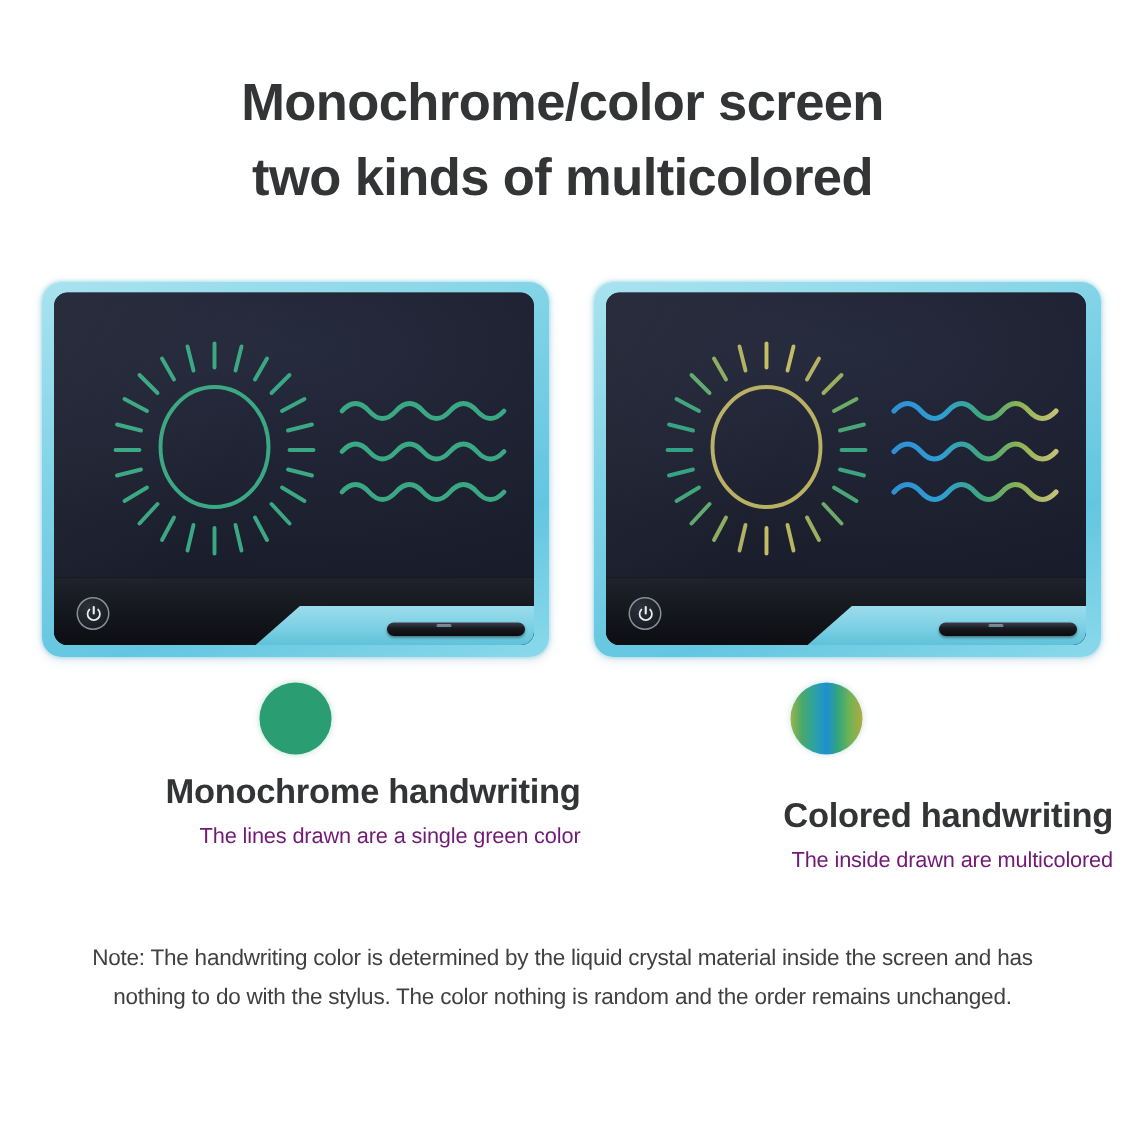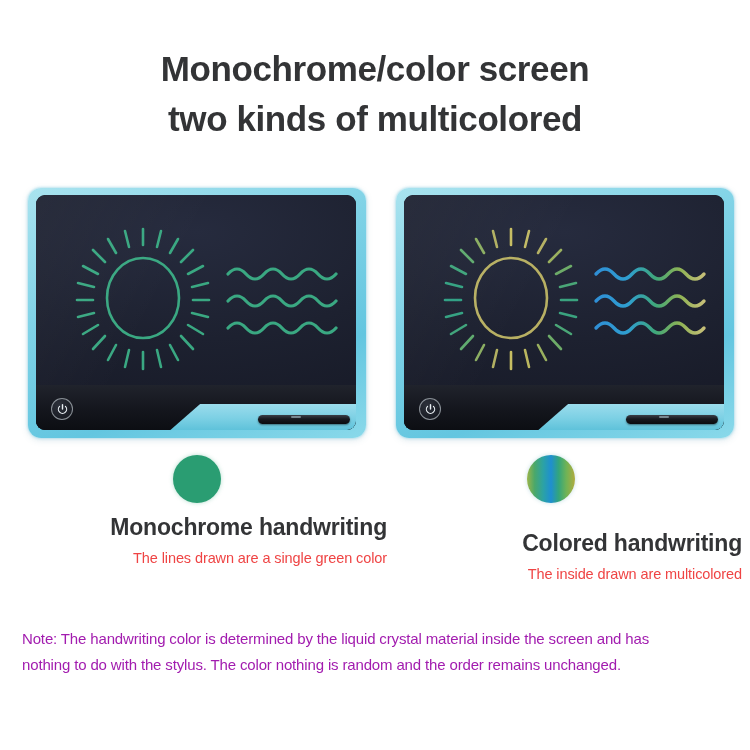"The lines drawn are a" .caption .sub { color: #ef4444 -> #701a75 }
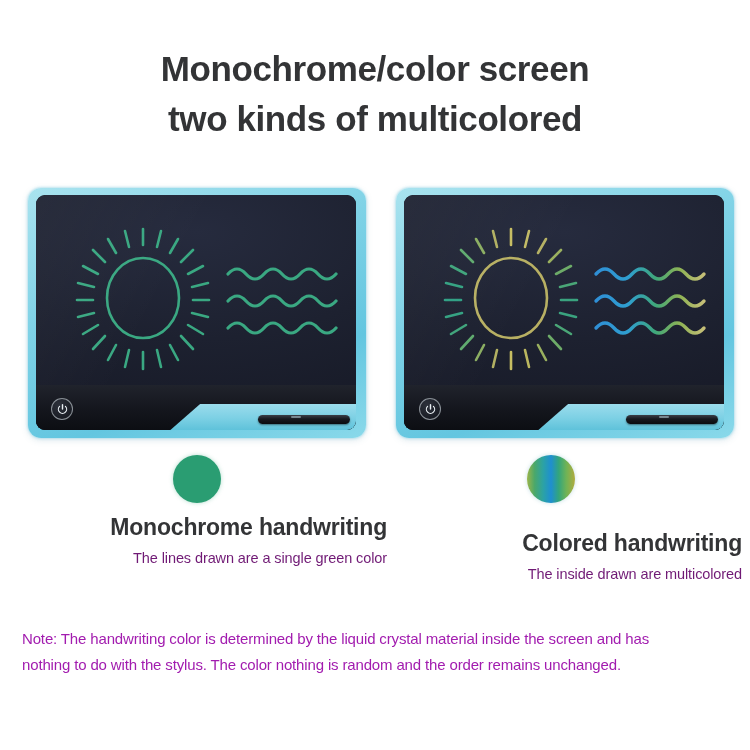"Note: The handwriting color is" .note { color: #a21caf -> #404040; text-align: left -> center }
